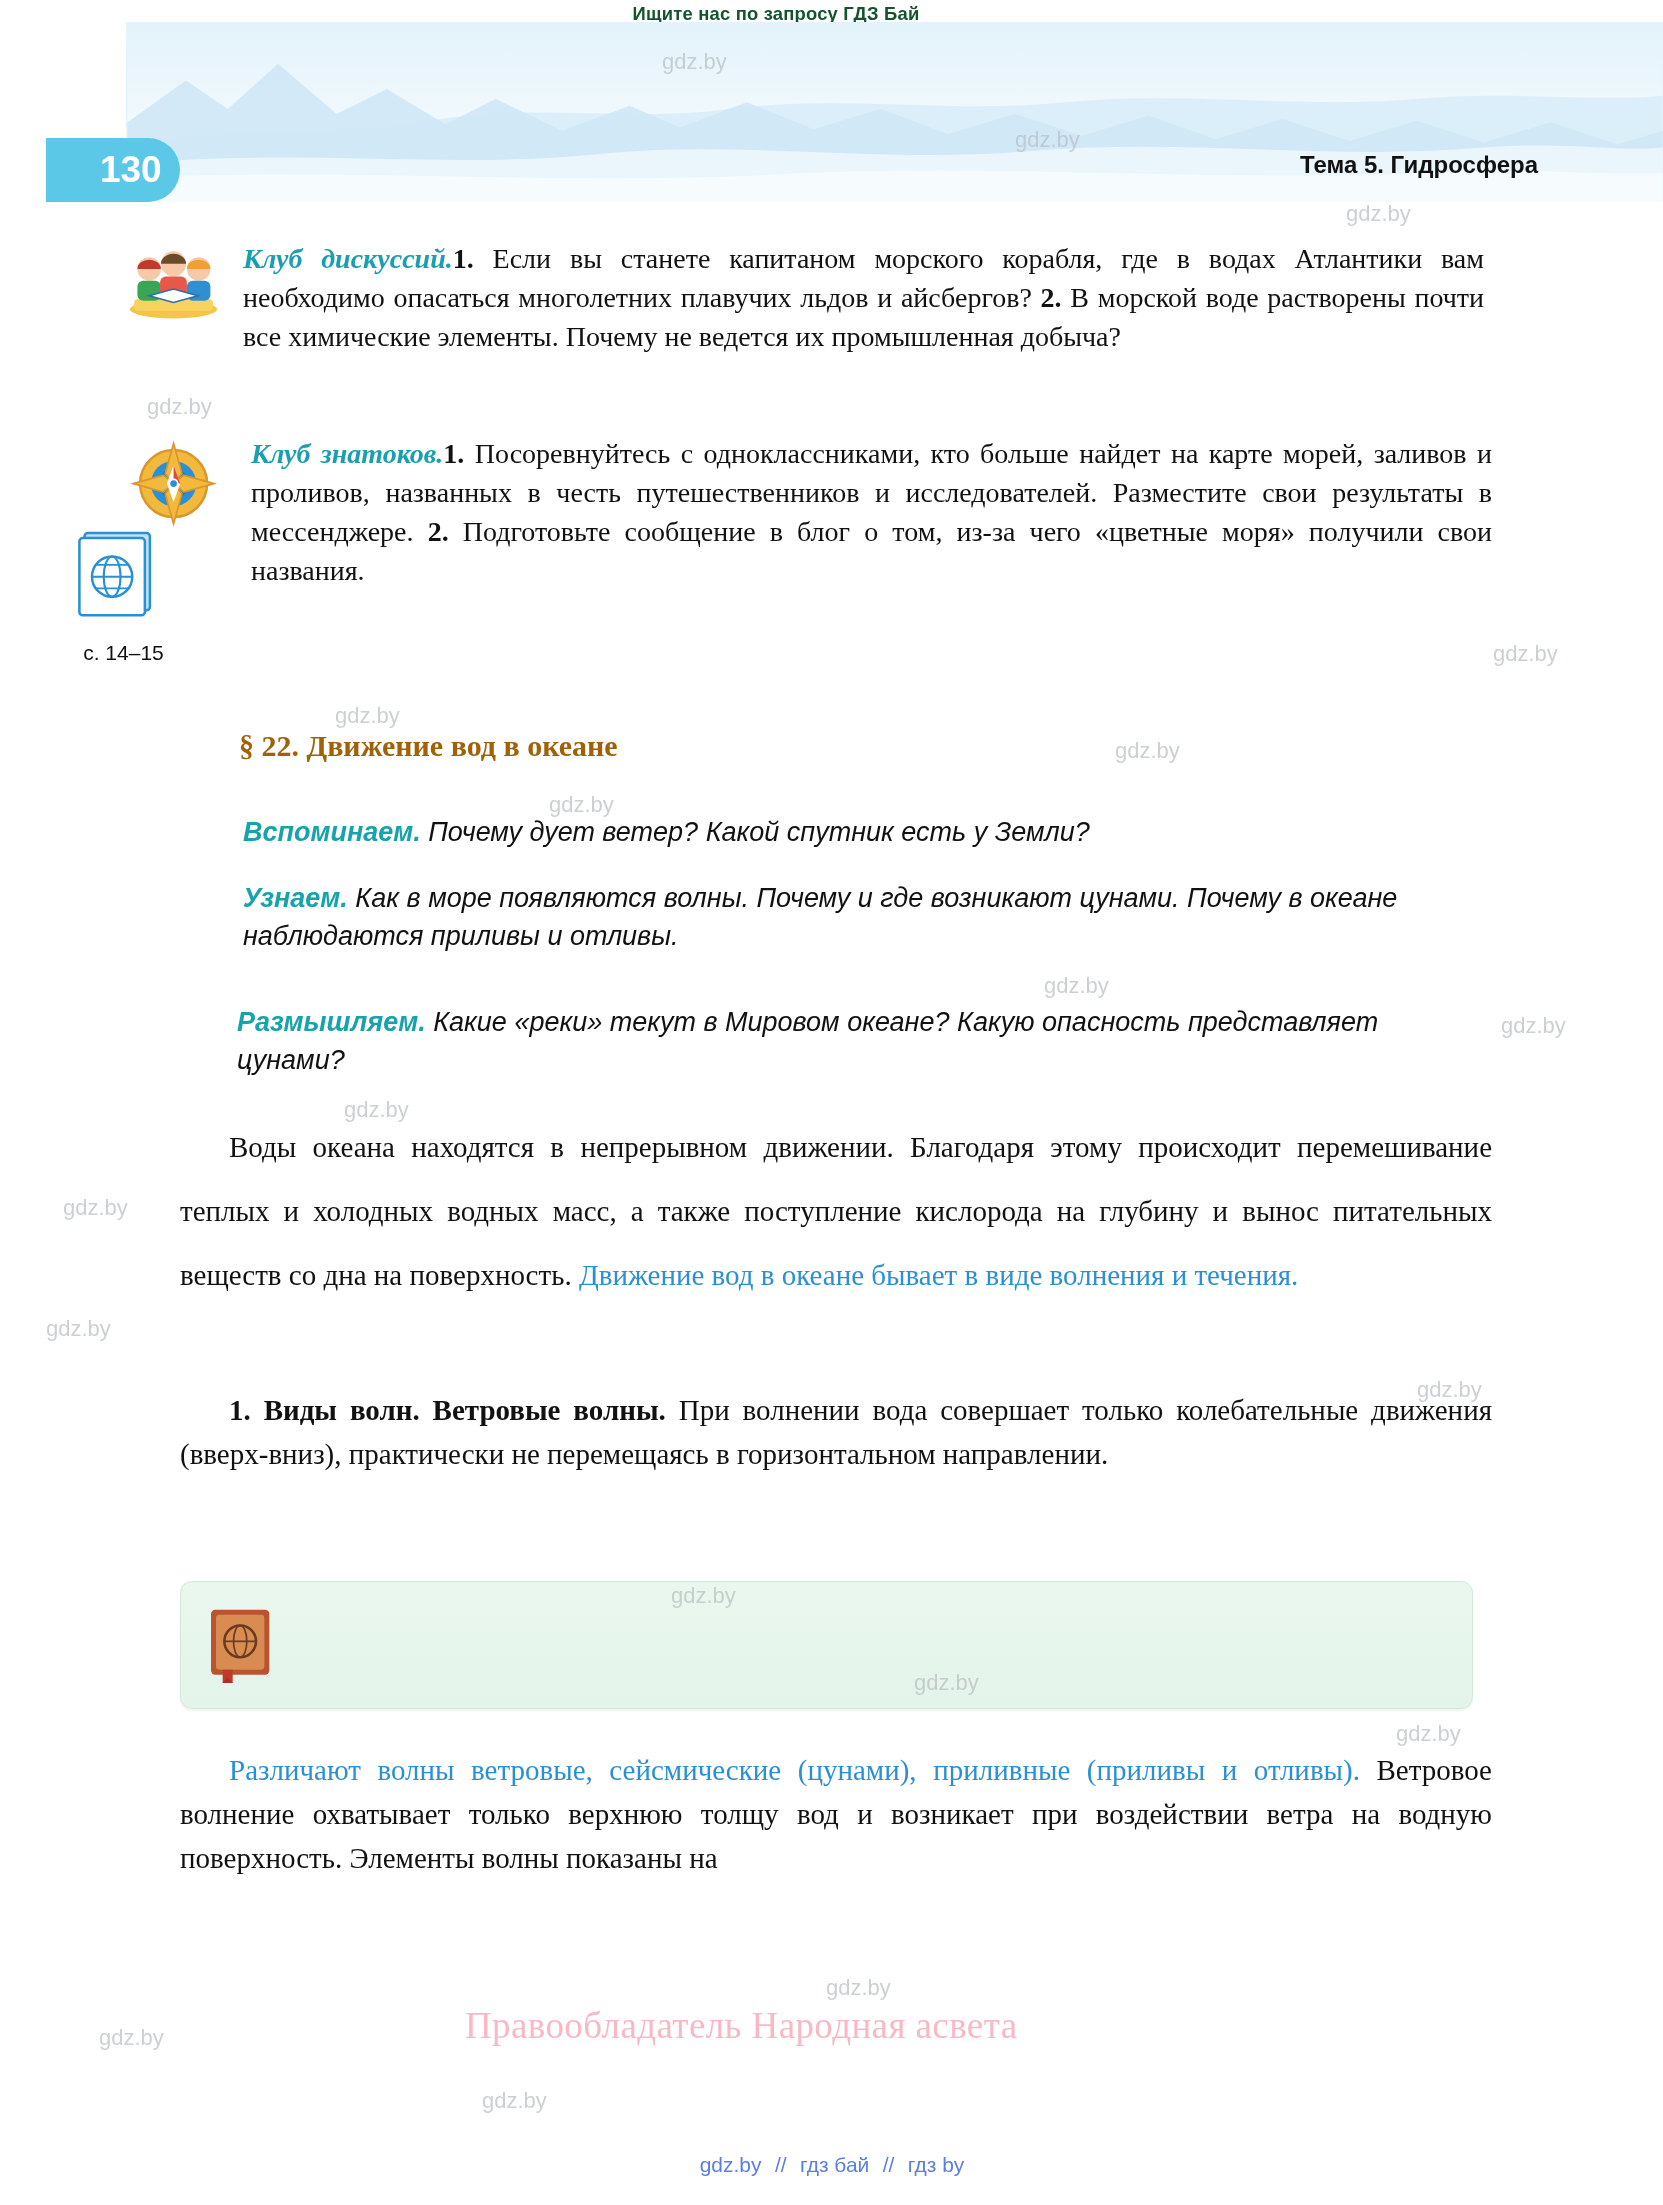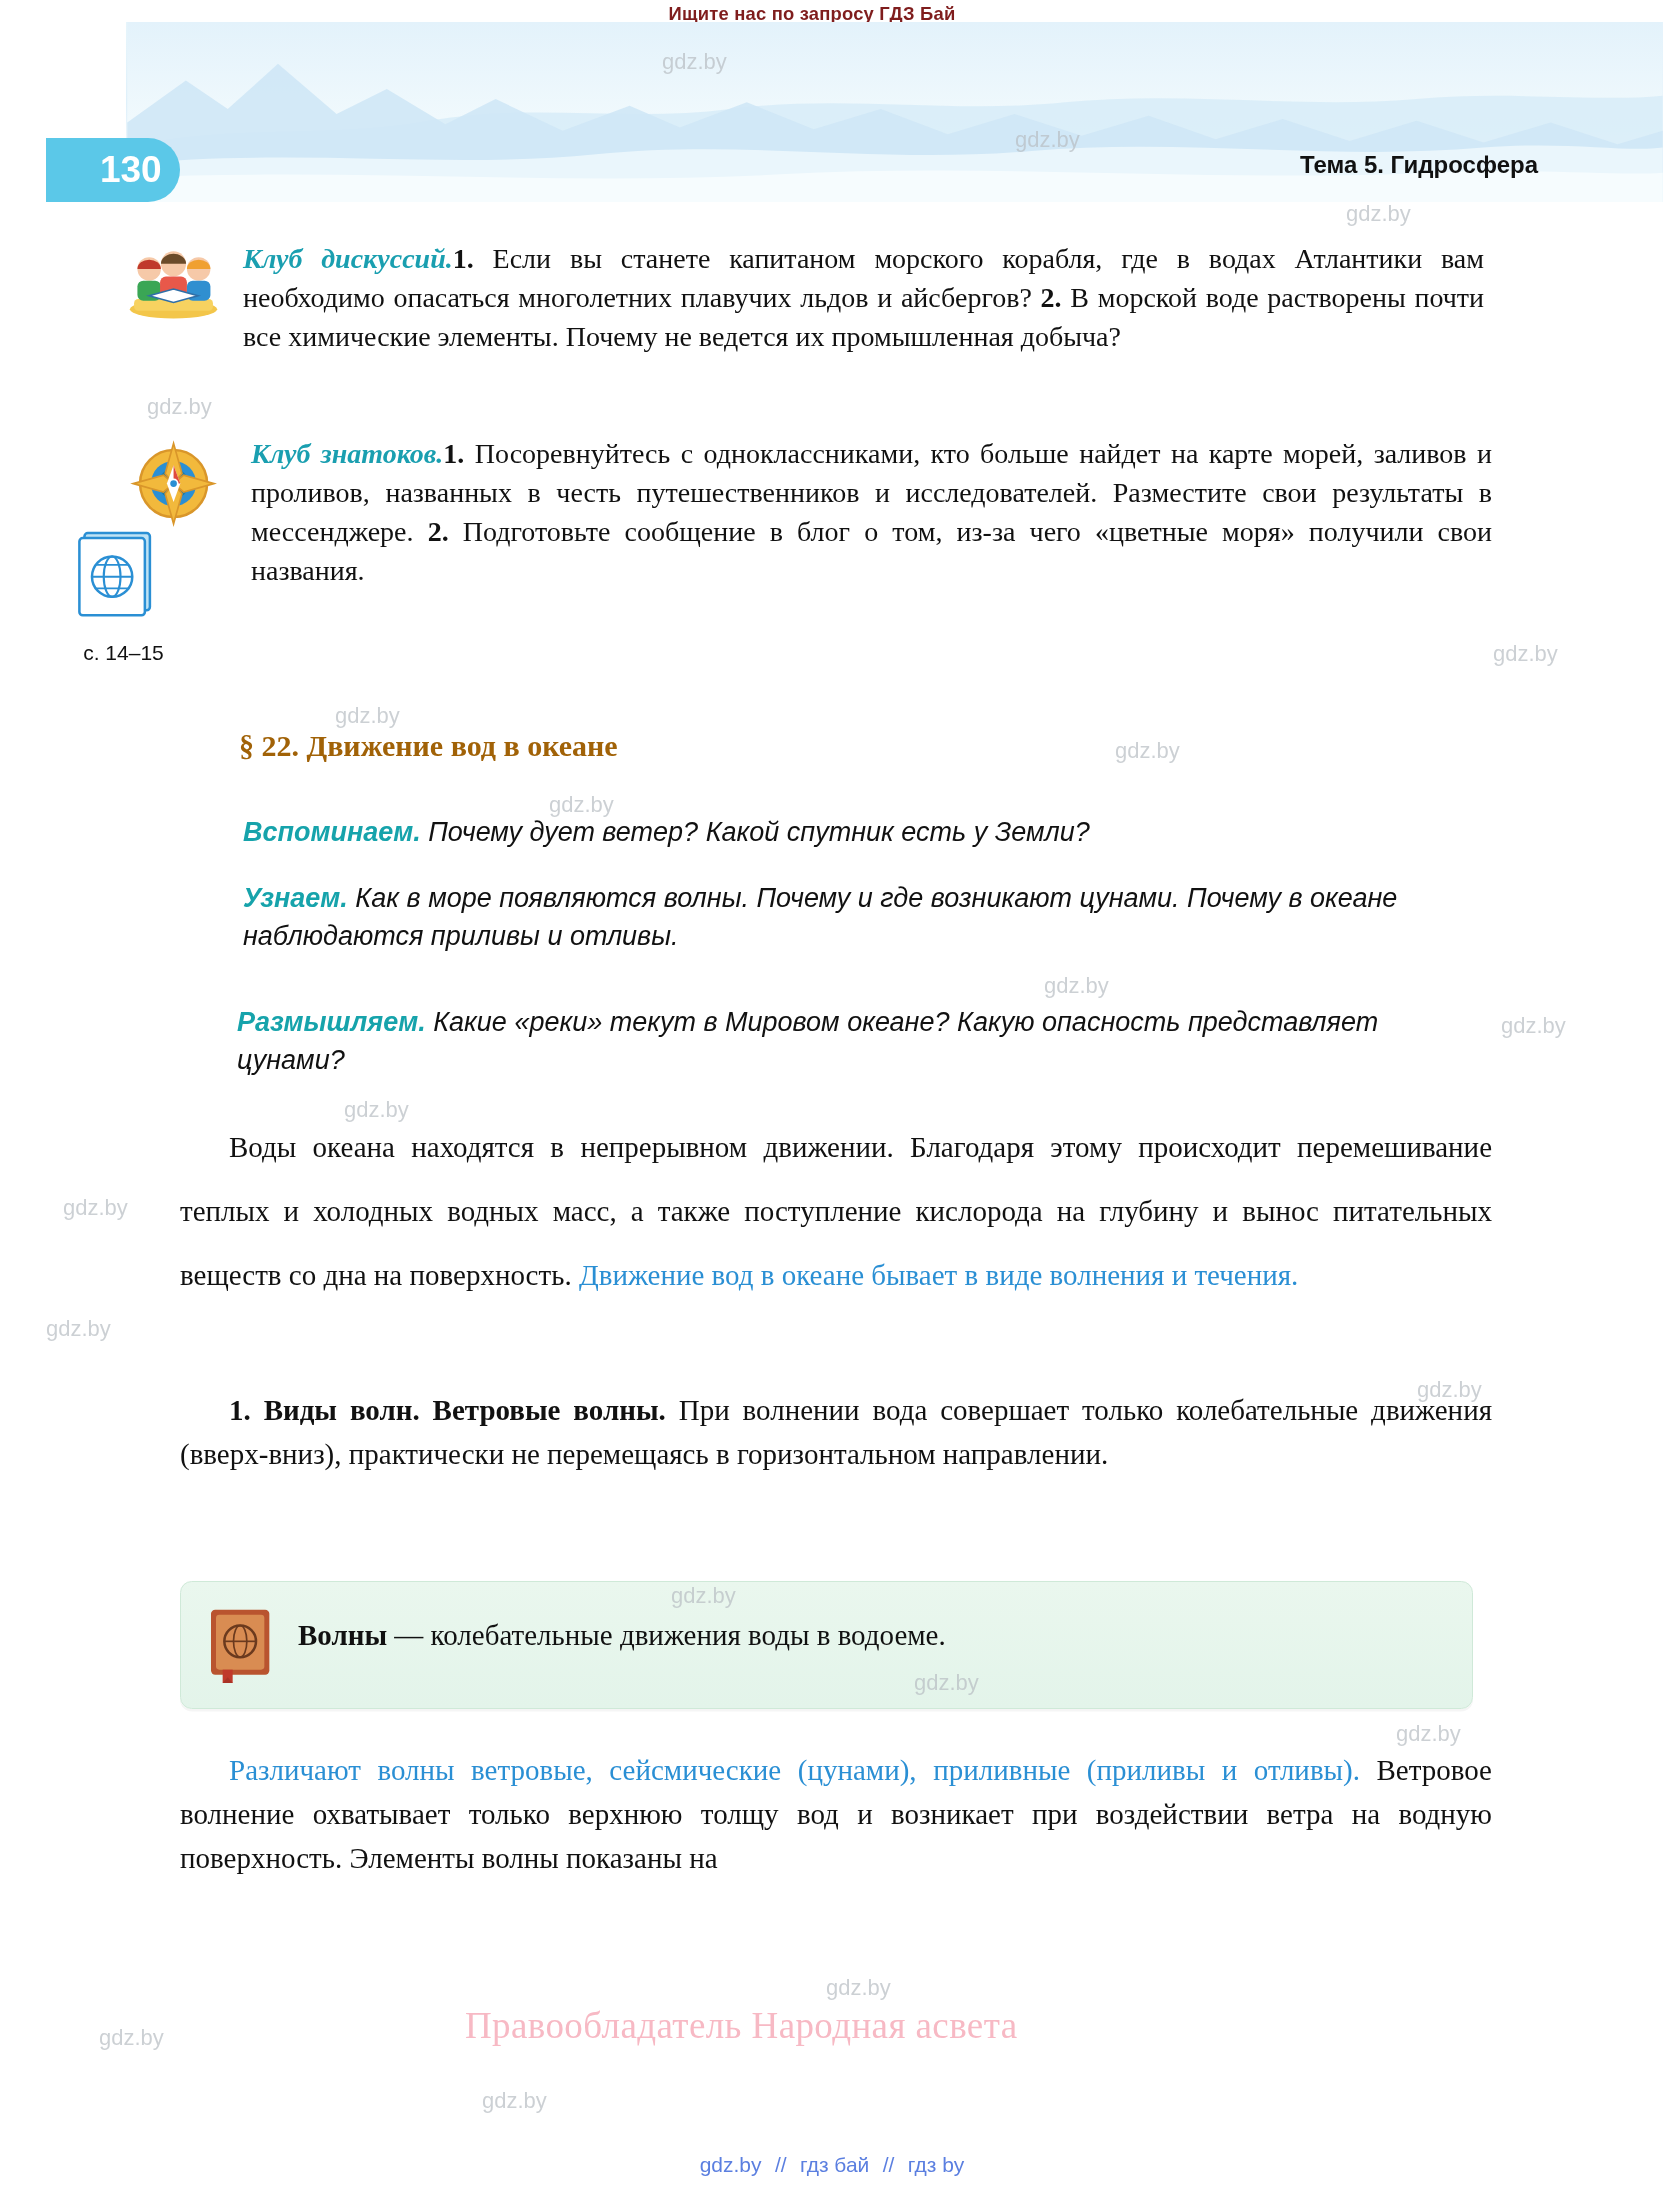"Ищите нас по запросу ГДЗ" .top-banner { color: #7f1d1d -> #14532d; padding-left: 36px -> none }
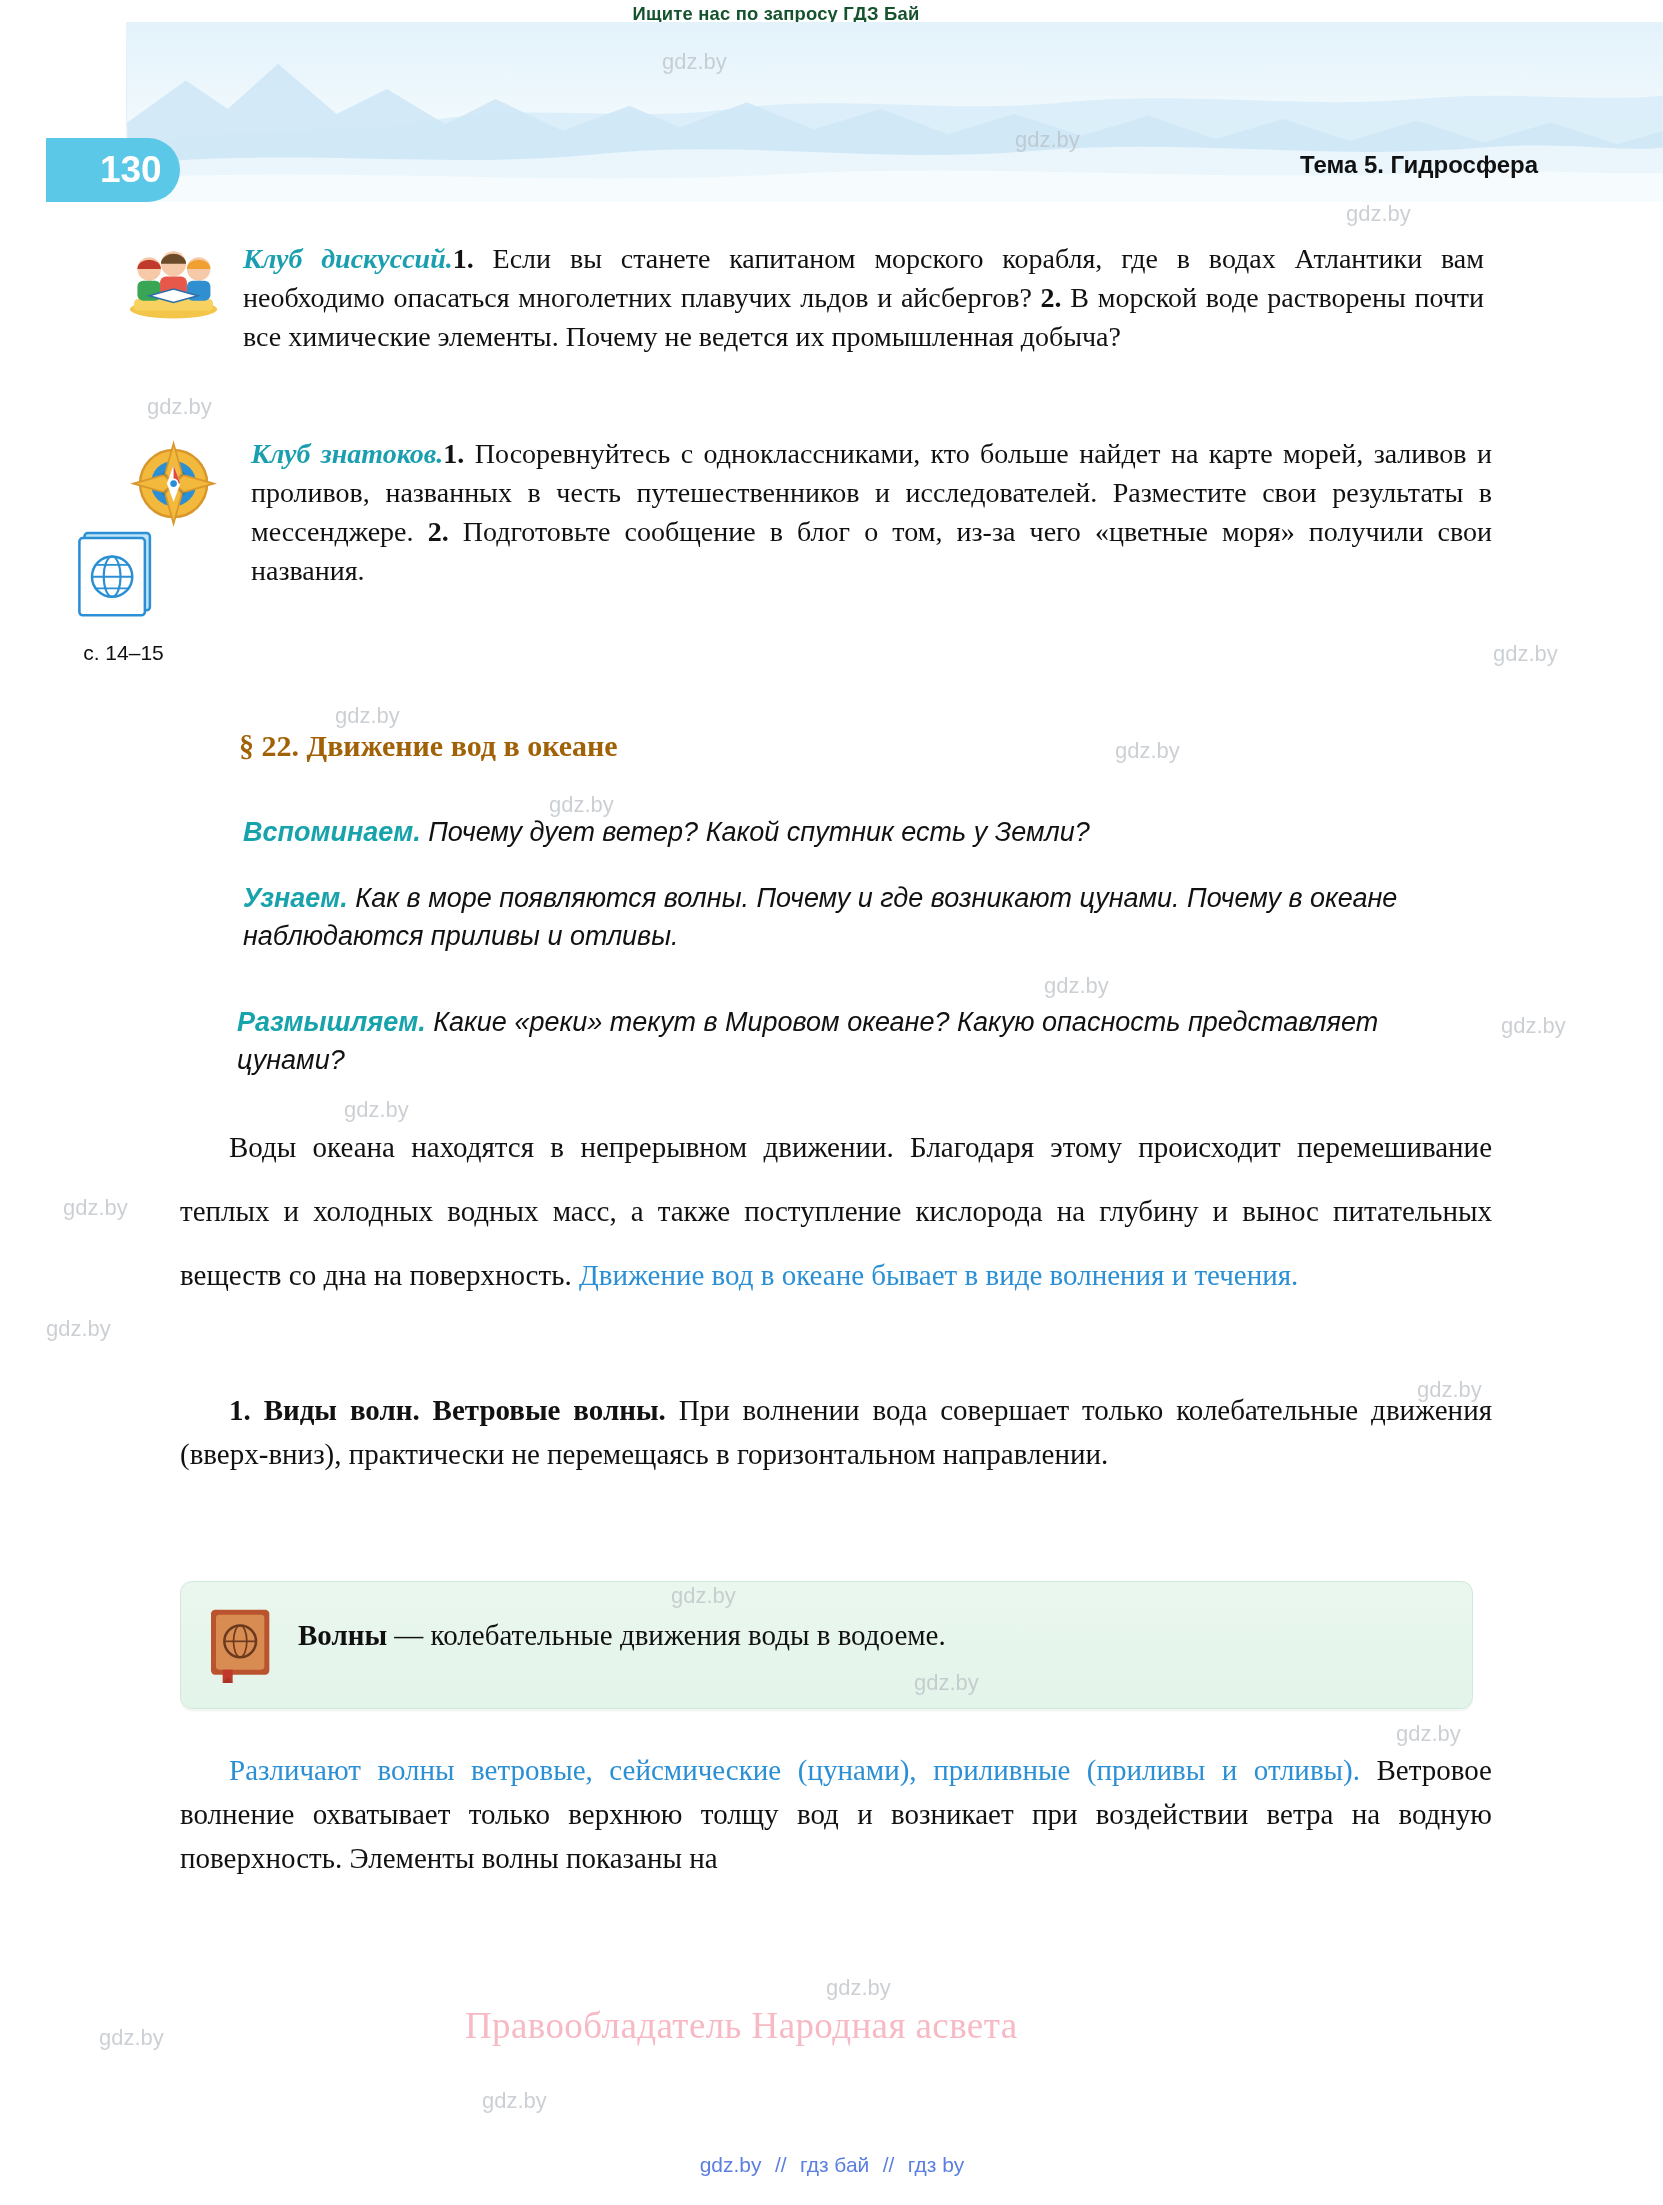"Волны — колебательные движения воды" div.def-text { html: <div> <span>Волны</span><span> — колебательные движения воды в водоеме.</span> </div> -> none }
